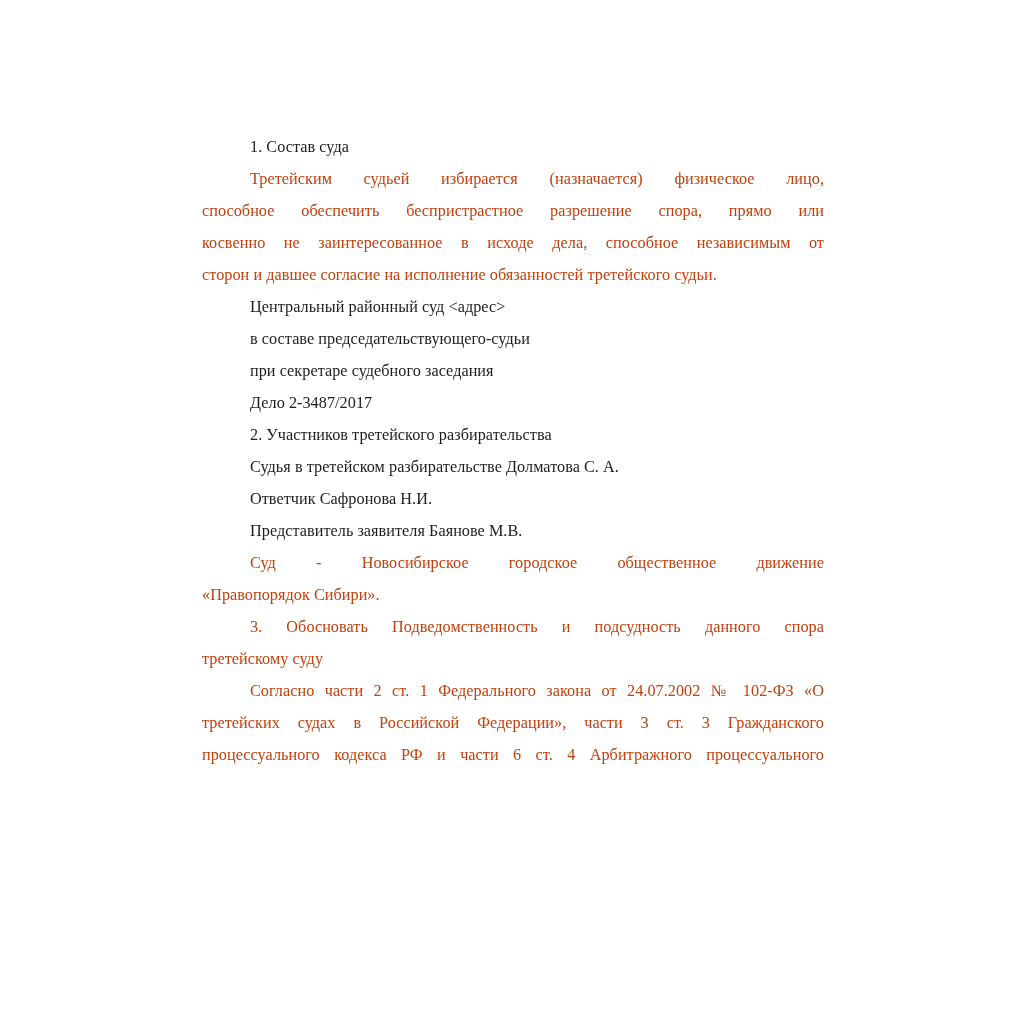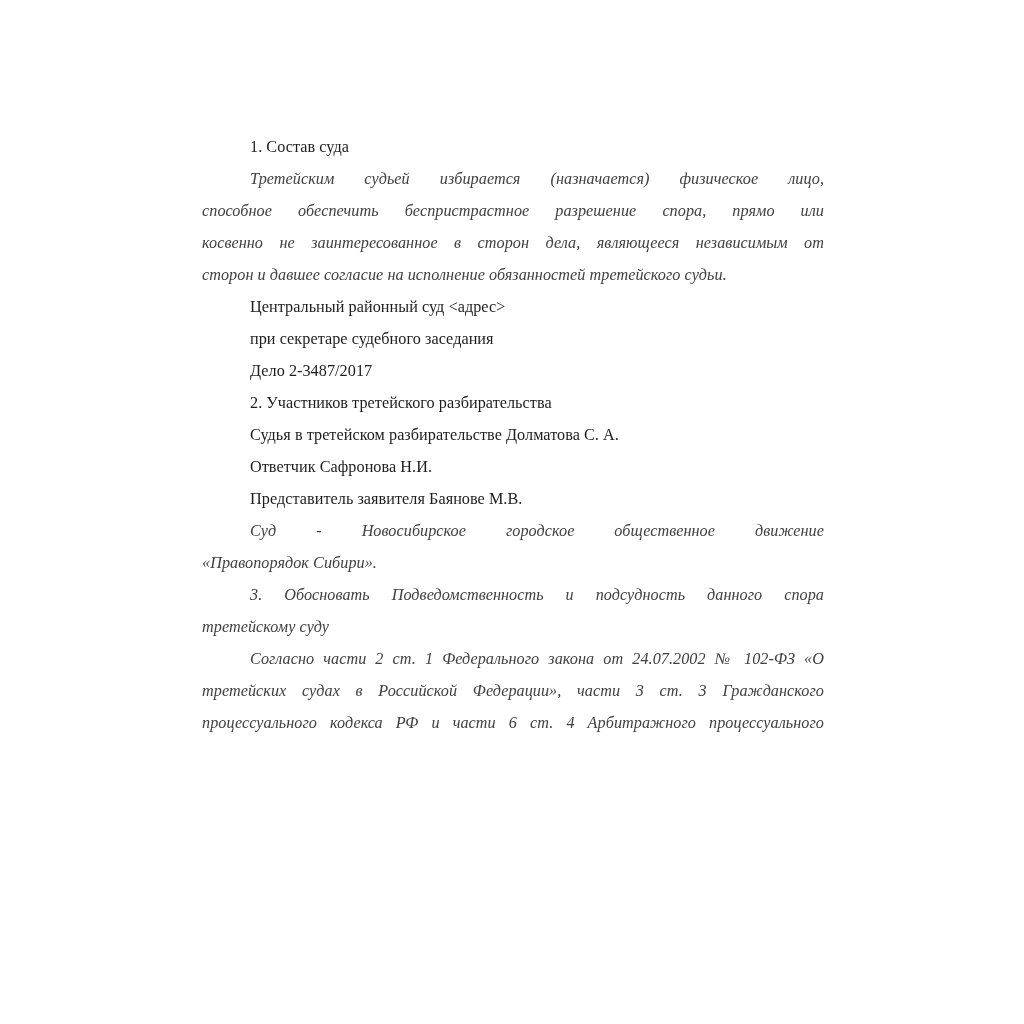"Третейским судьей избирается" .jline { color: #404040 -> #c2410c; font-style: italic -> none }
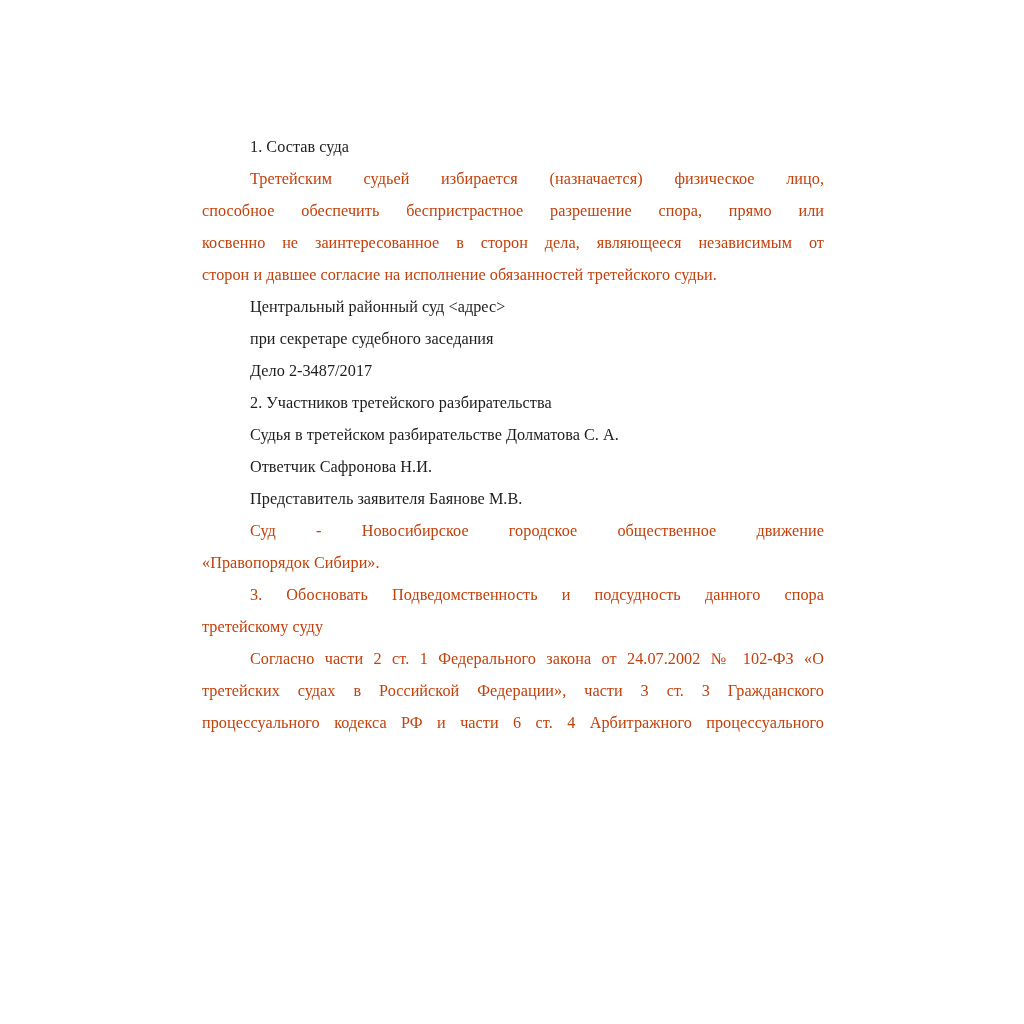"косвенно не заинтересованное в сторон" div.jline { text: сторон  дела,  являющееся -> исходе  дела,  способное }
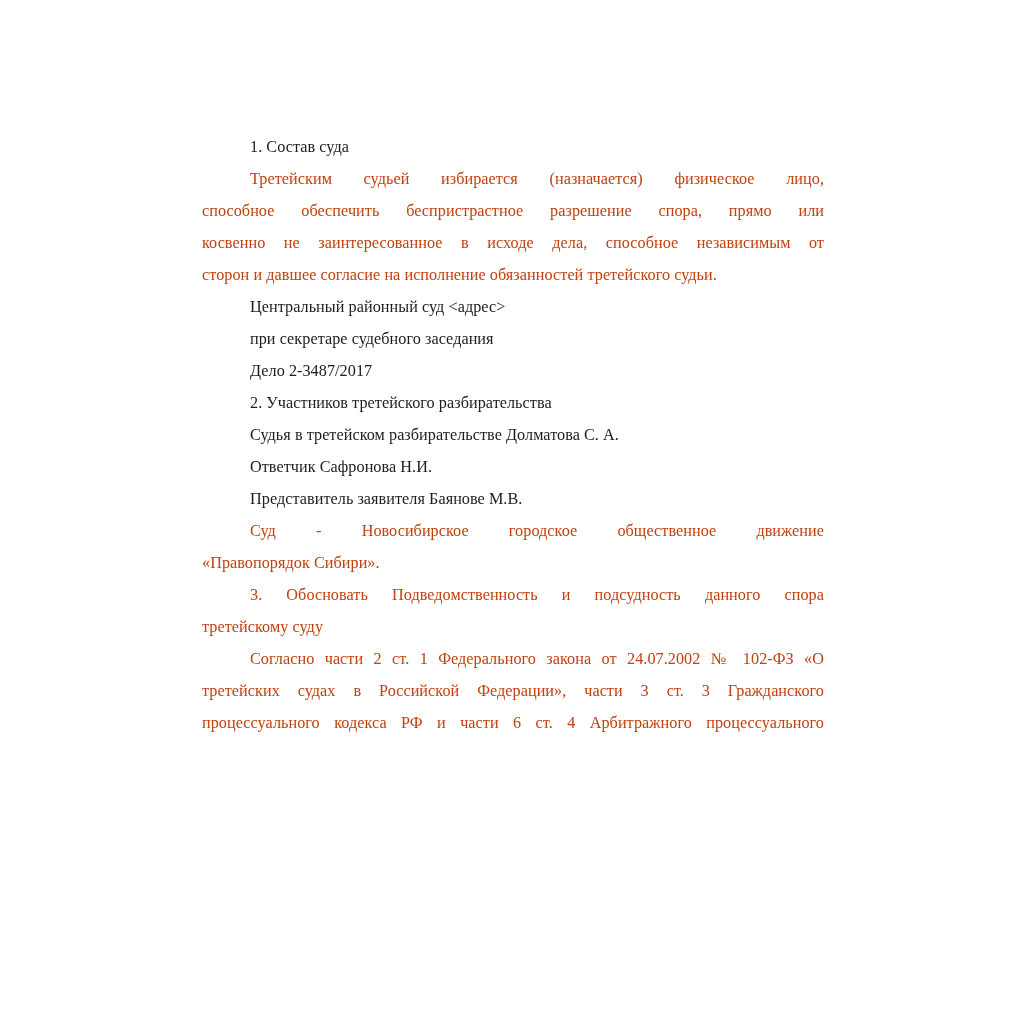"в составе председательствующего-судьи" div.line { html: none -> <div>в составе председательствующего-судьи</div> }
